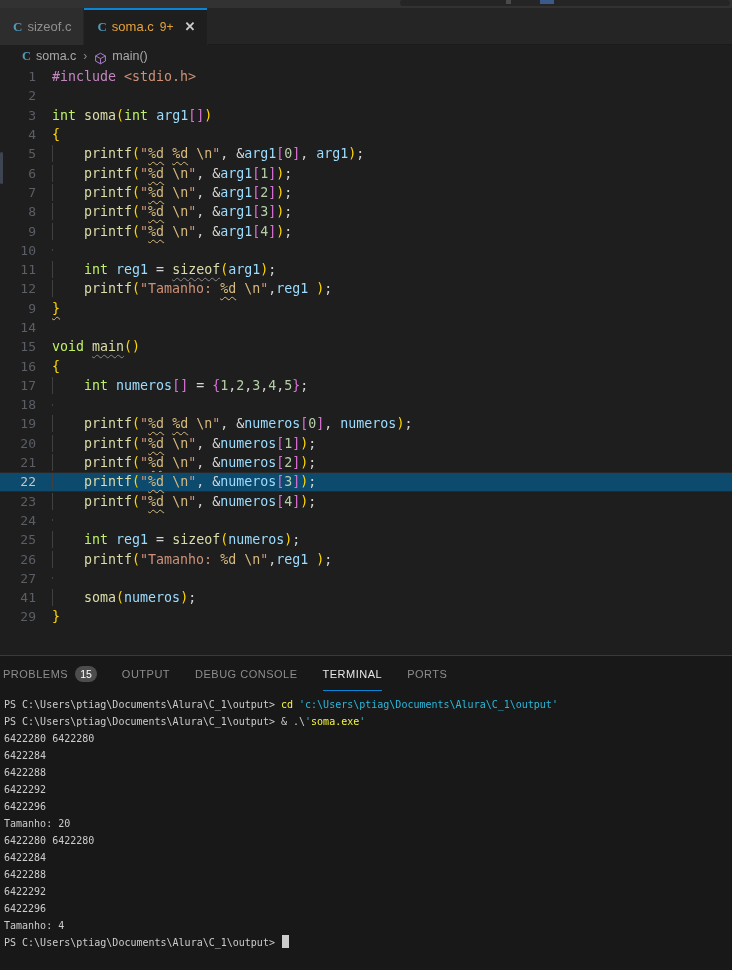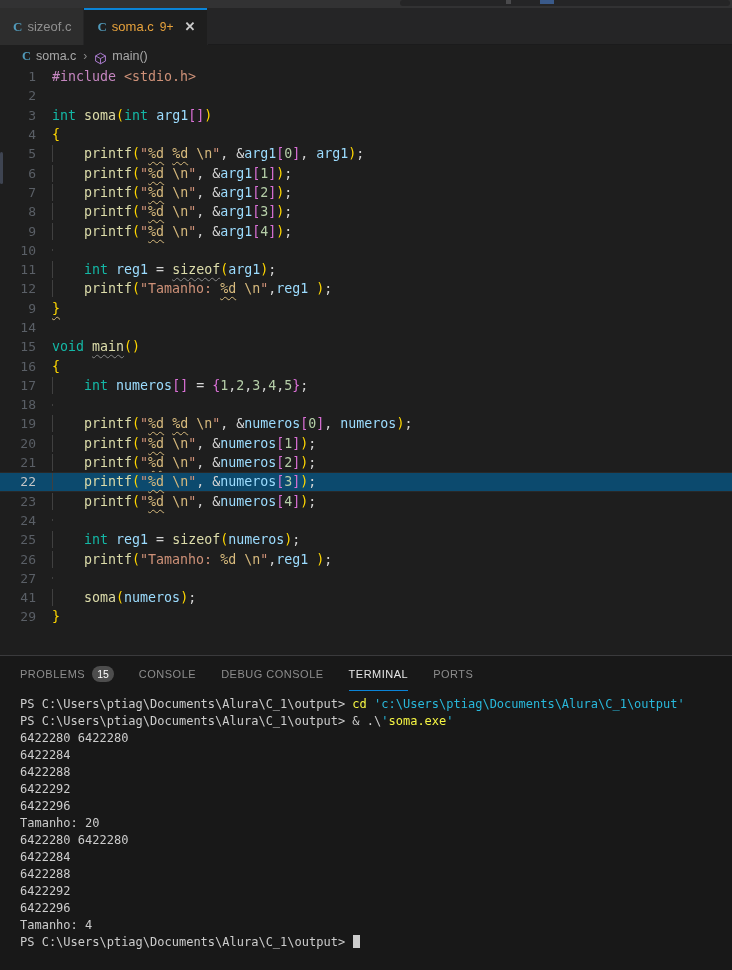"int" .t-kw { color: #14b8a6 -> #bef264 }
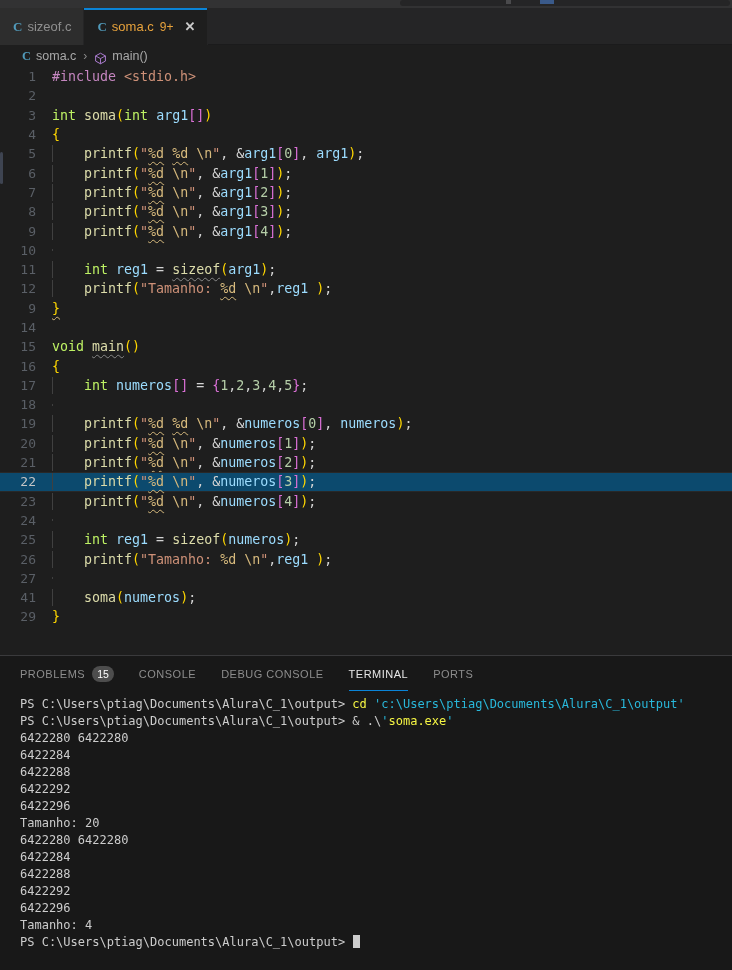"PROBLEMS" .panel-tabs { padding-left: 20px -> 3px }
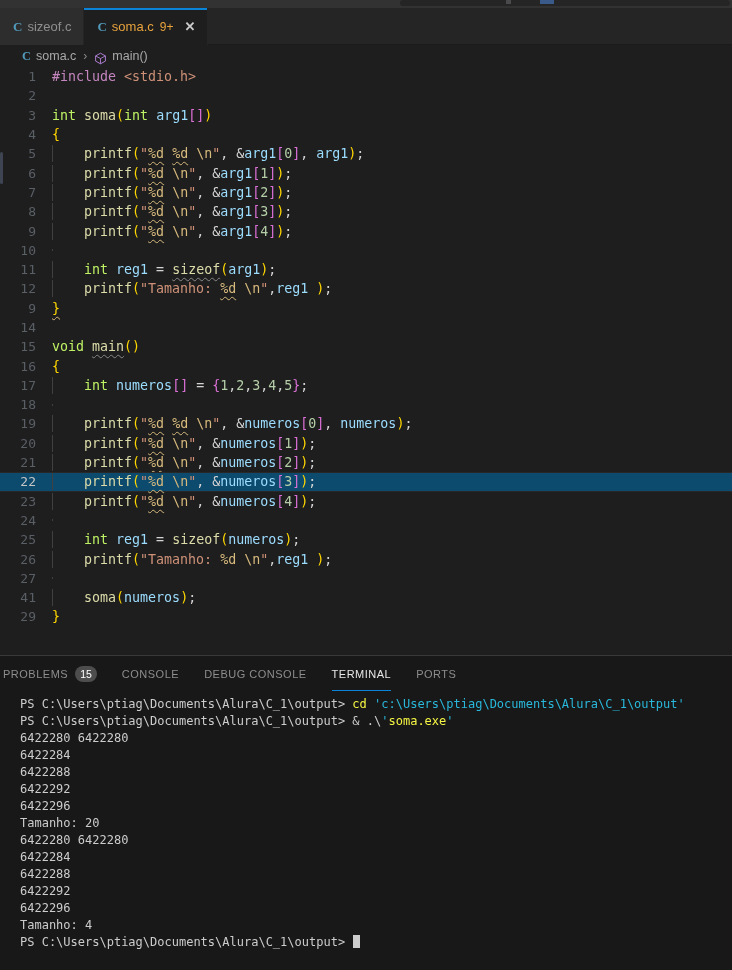"CONSOLE" span { text: CONSOLE -> OUTPUT }
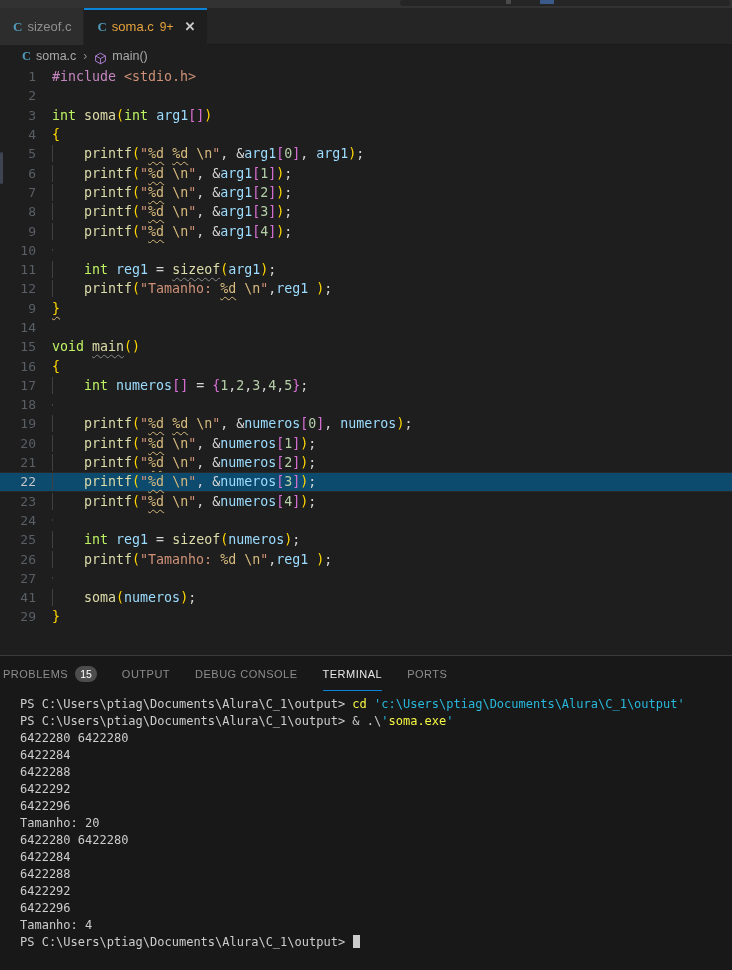"PS" .terminal { font-size: 12px -> 10px; padding: 5px 0 0 20px -> 5px 0 0 4px }
